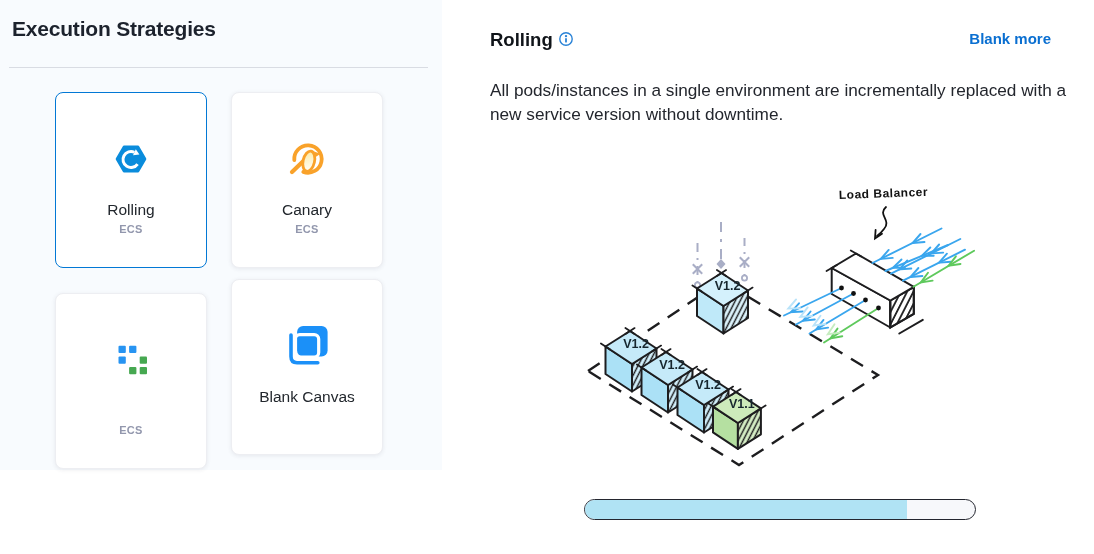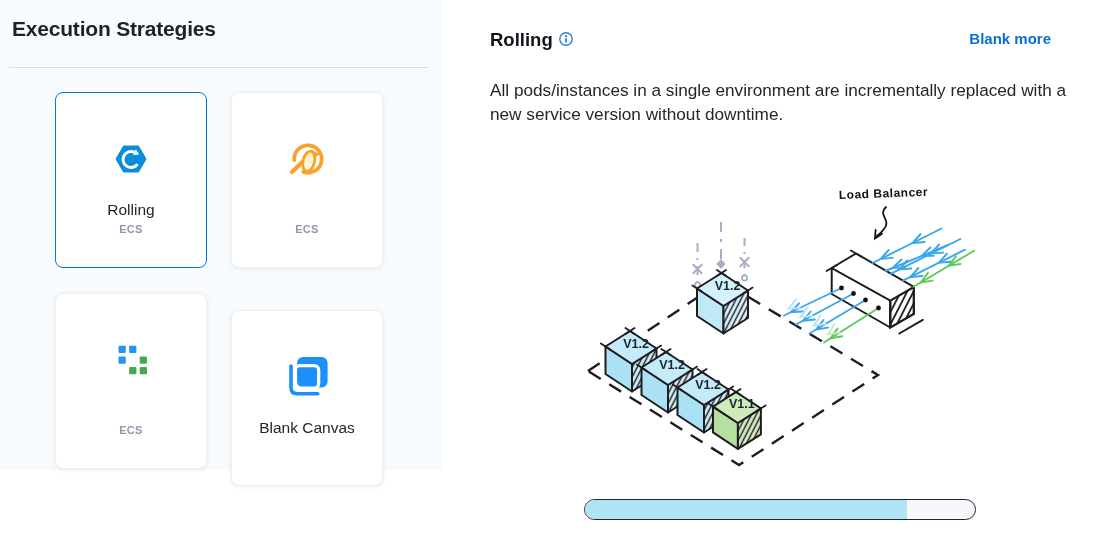"Canary" div.lab { html: none -> <div>Canary</div> }
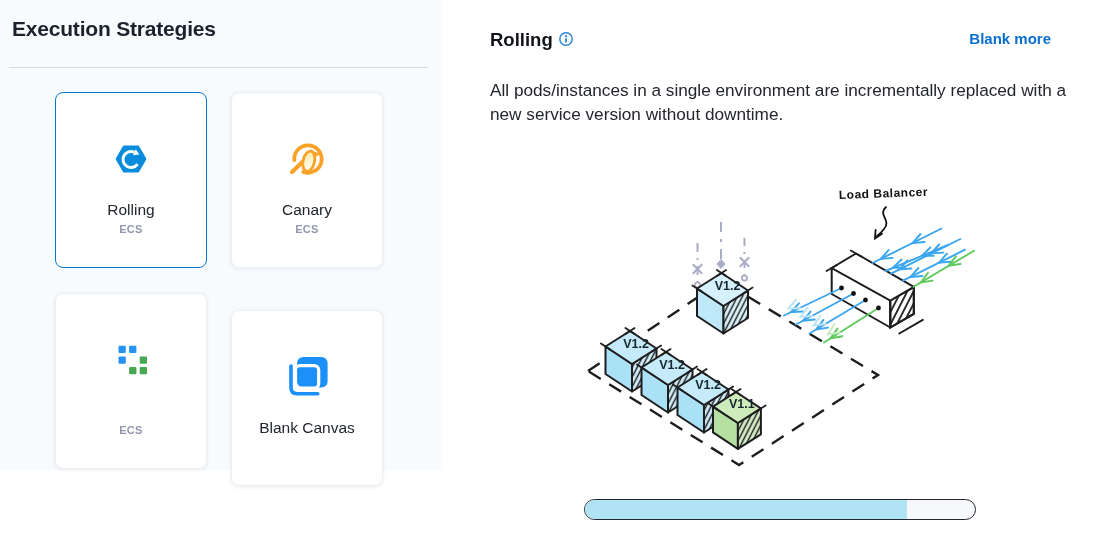"Blank Canvas" div.card { top: 310px -> 279px }
